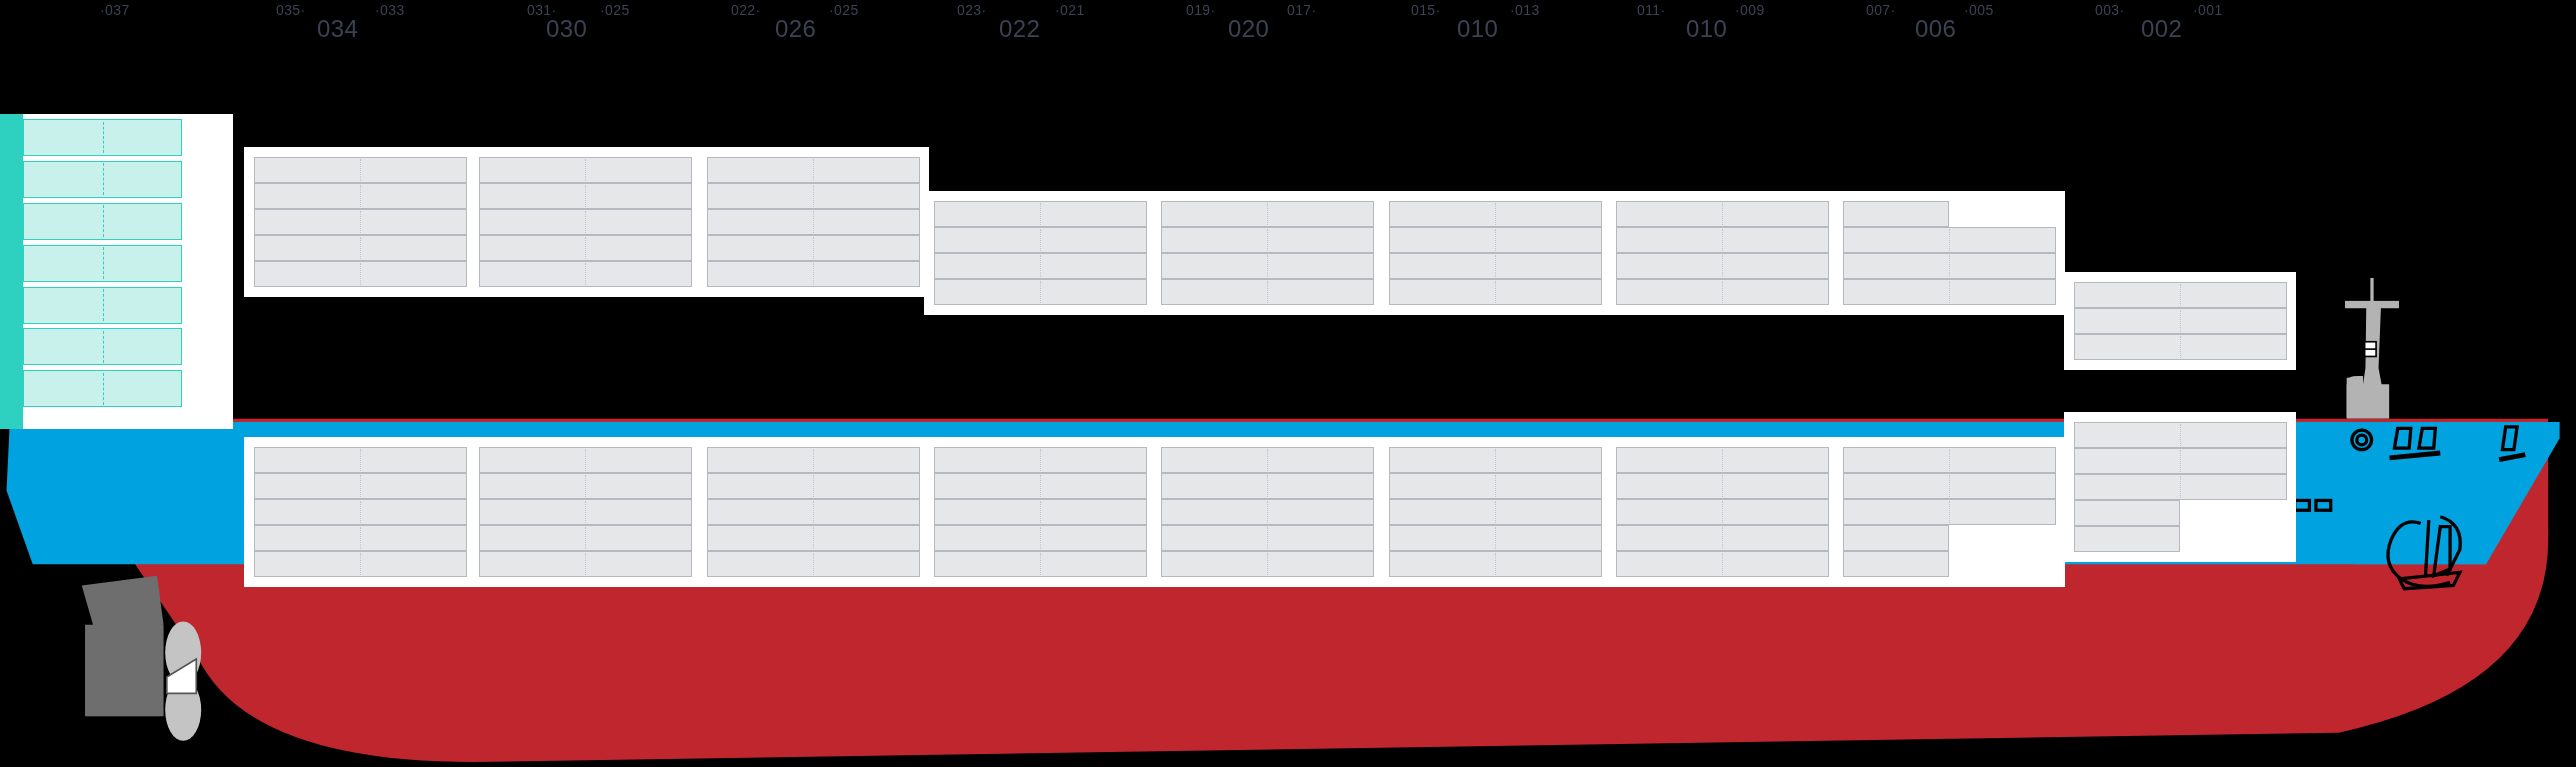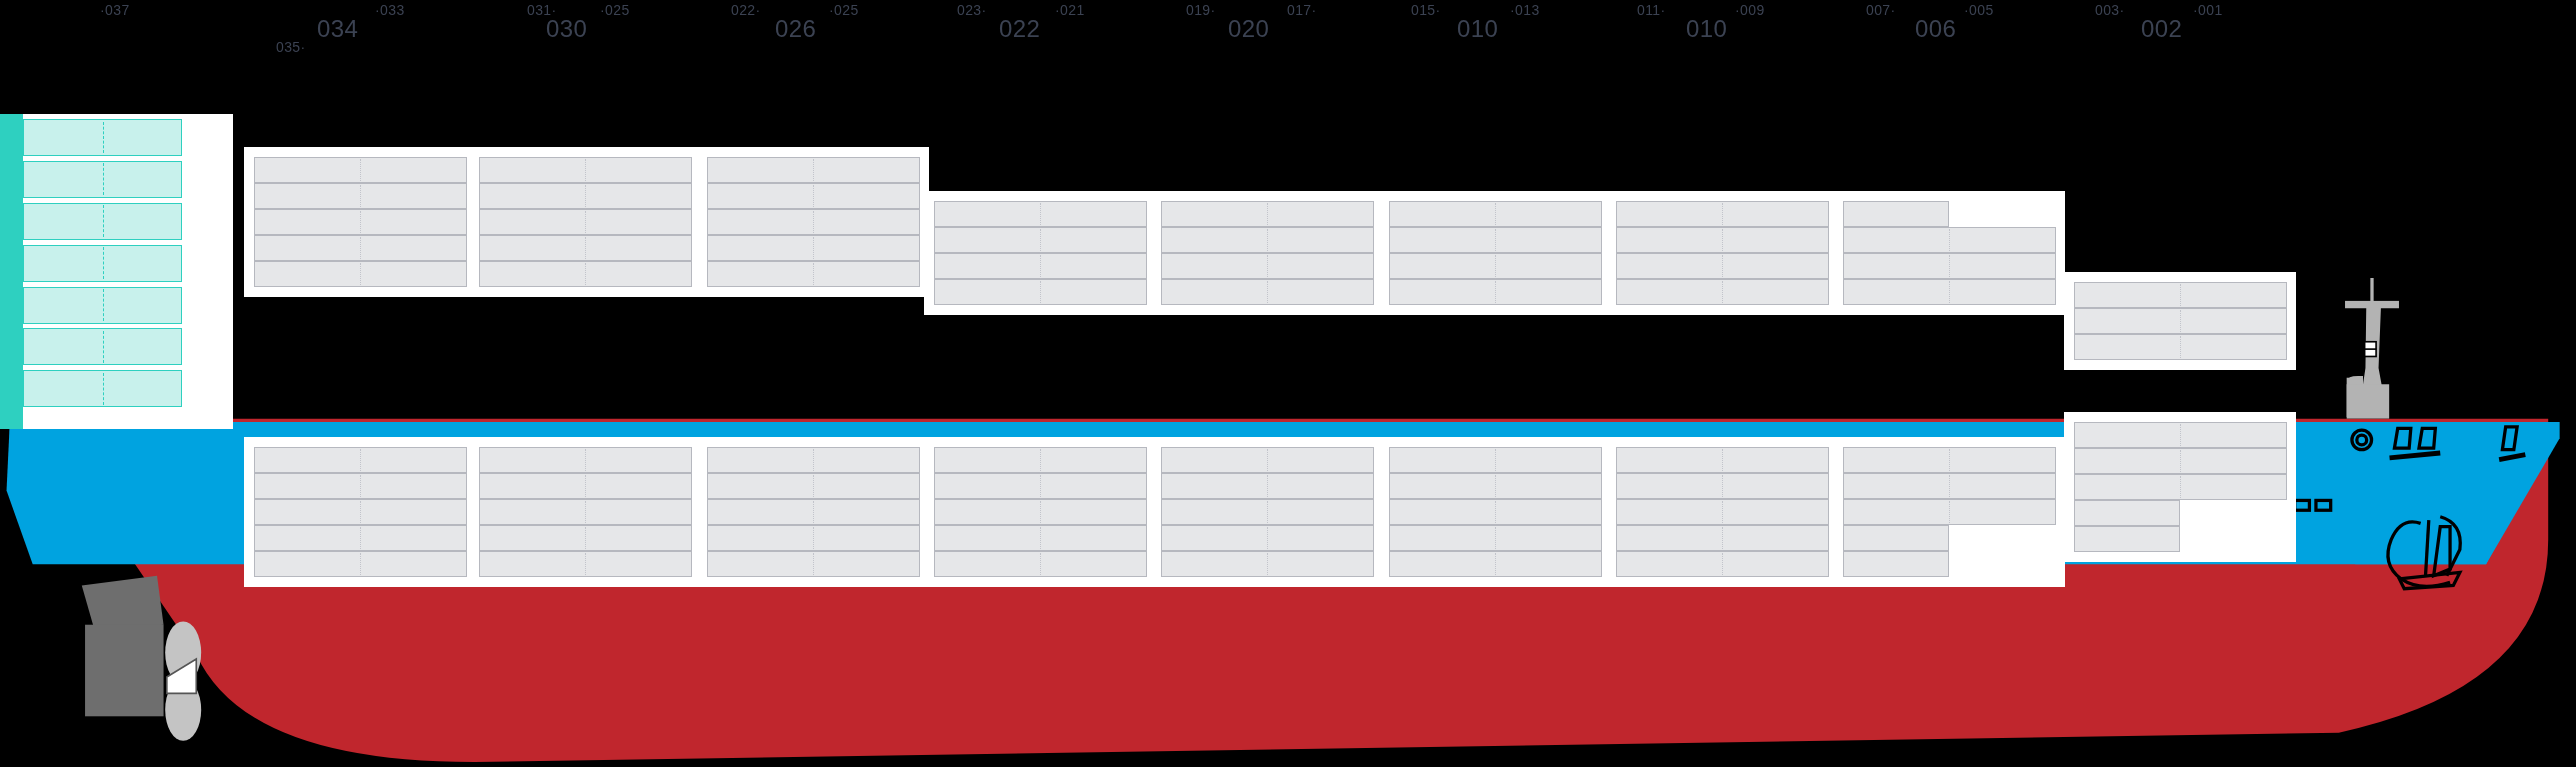"035·" div.baynum { margin-top: 37px -> none }
